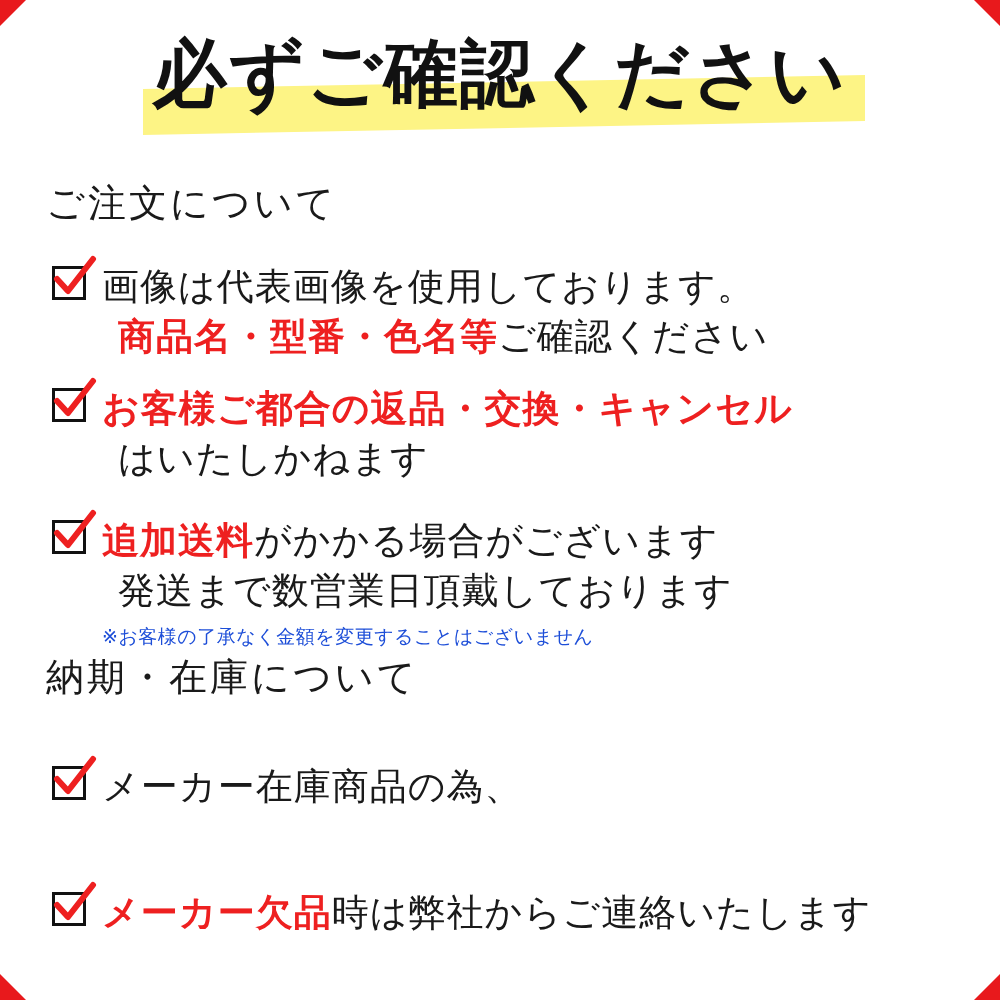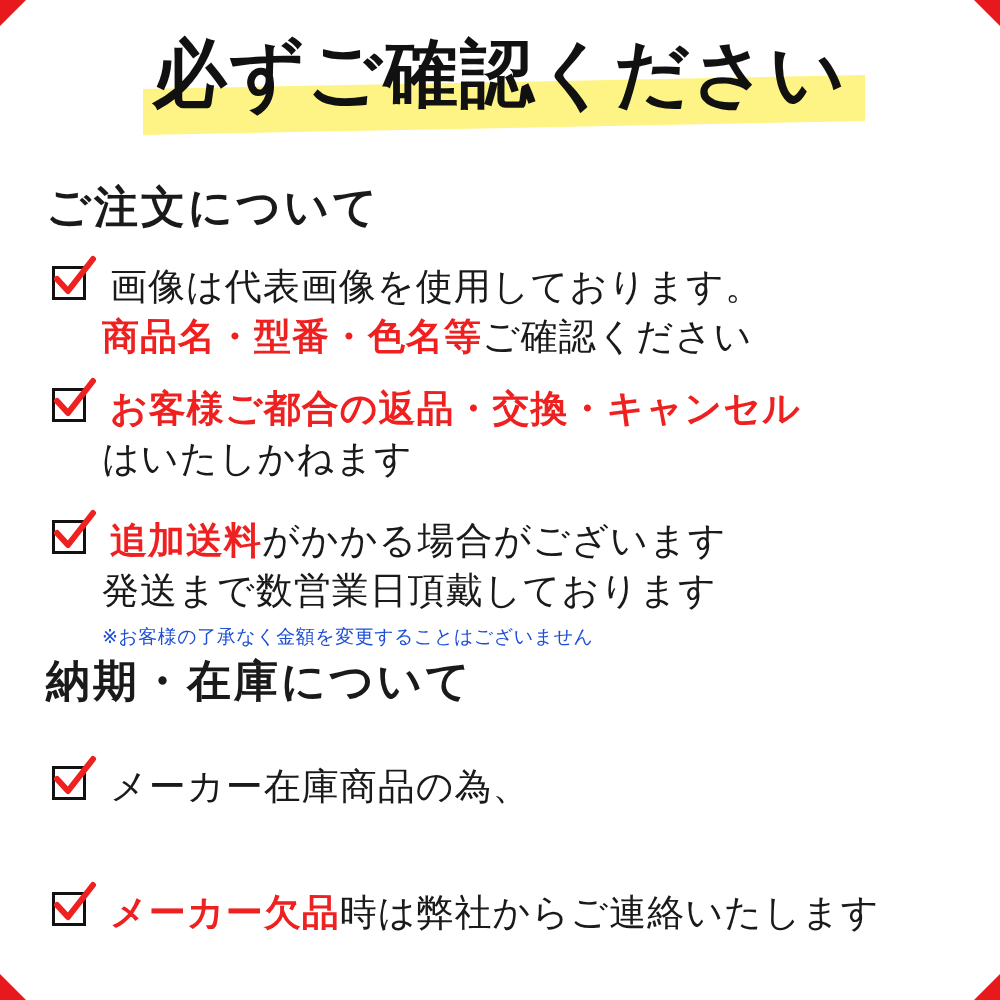"ご注文について" .sec-head { font-size: 44px -> 38px; font-weight: bold -> normal }
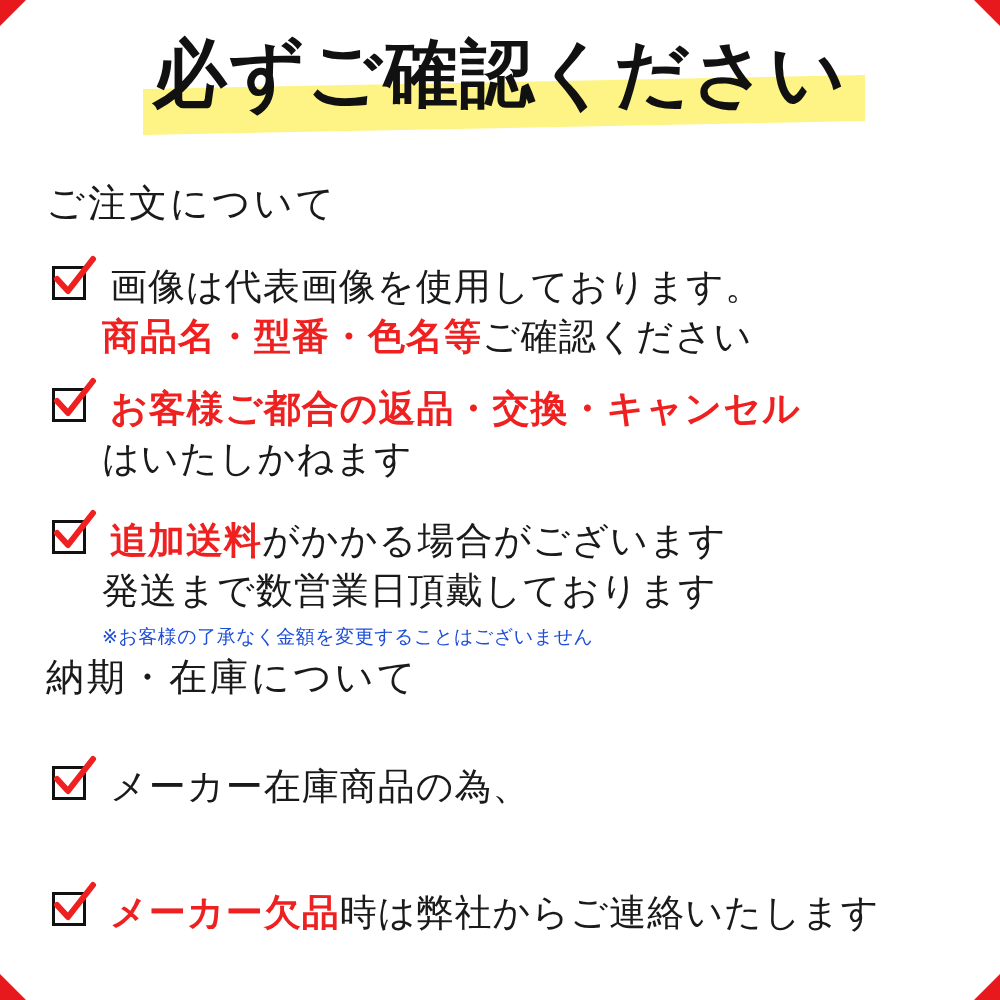"画像は代表画像を使用しております。" .line { margin-left: 8px -> none }
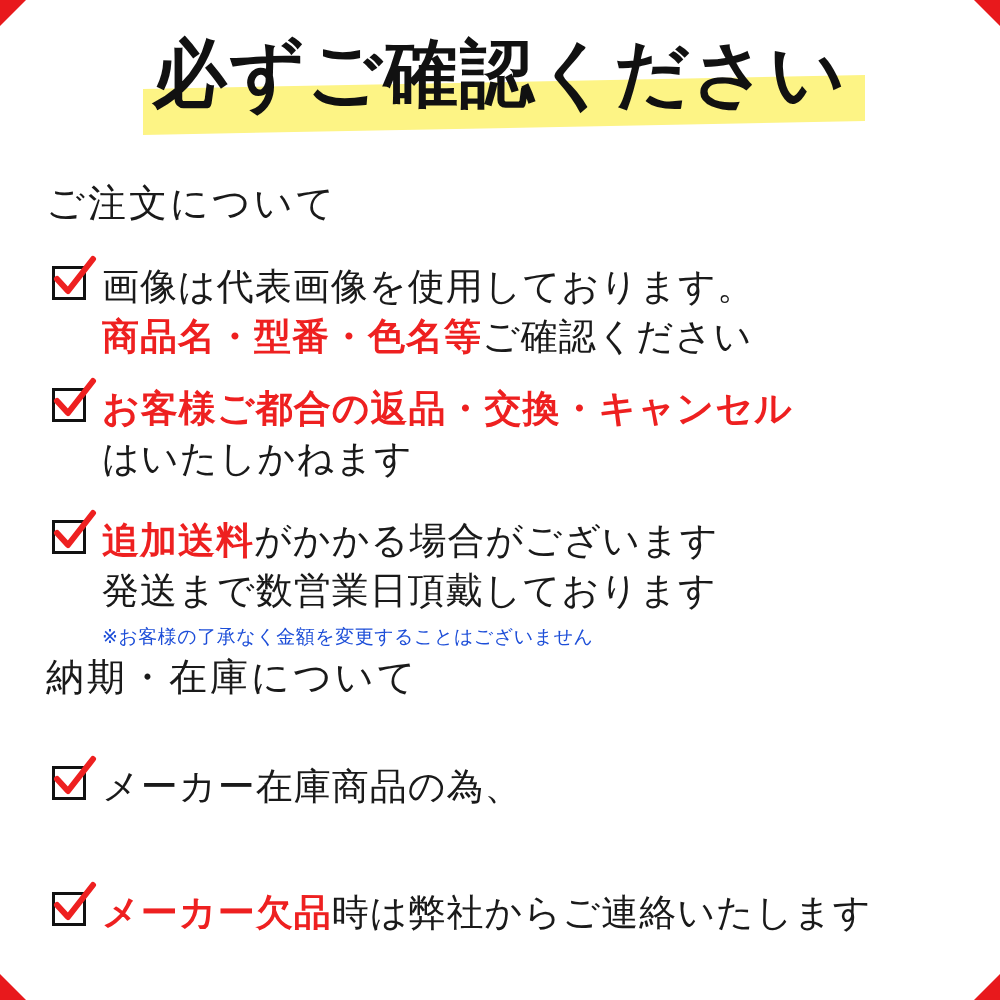"商品名・型番・色名等ご確認ください" .line.indent { margin-left: 0 -> 16px }
